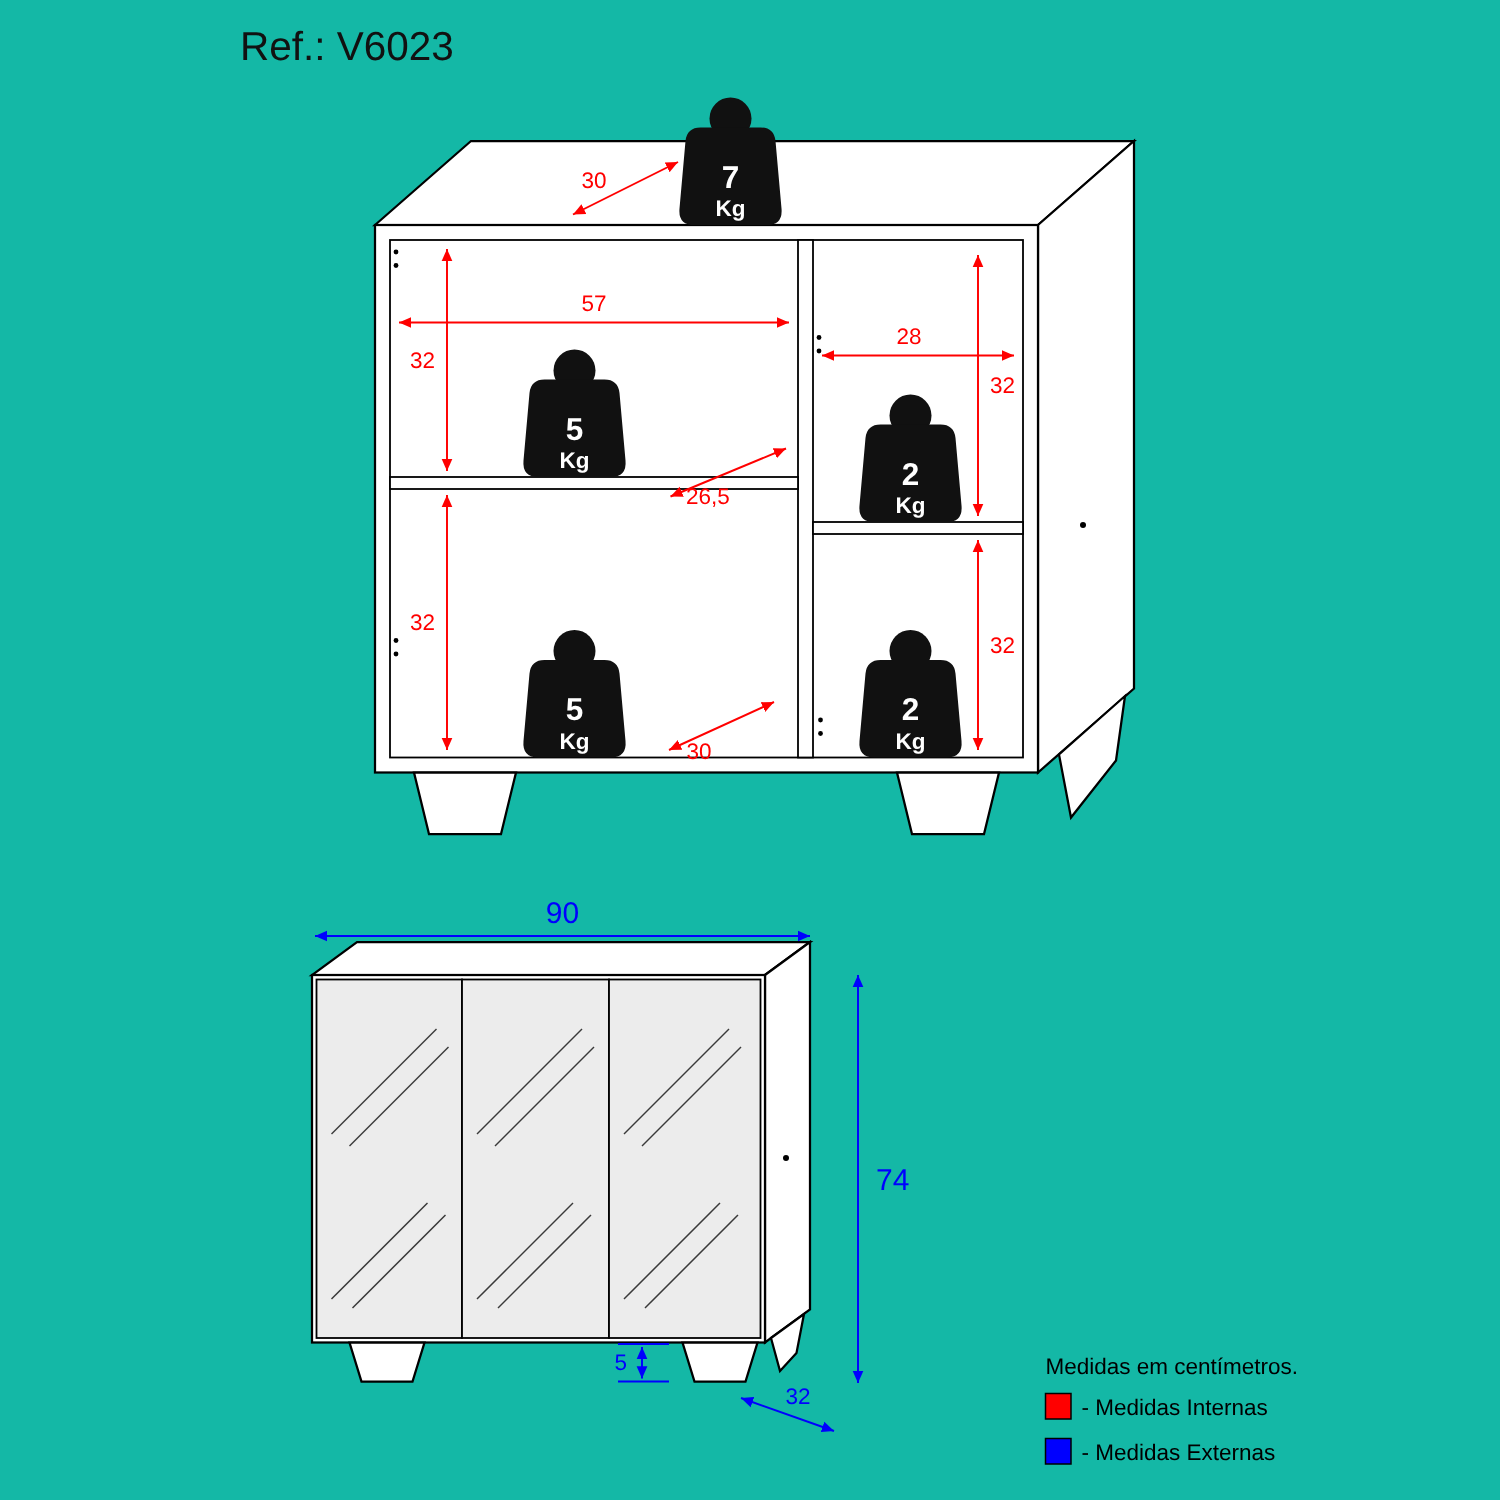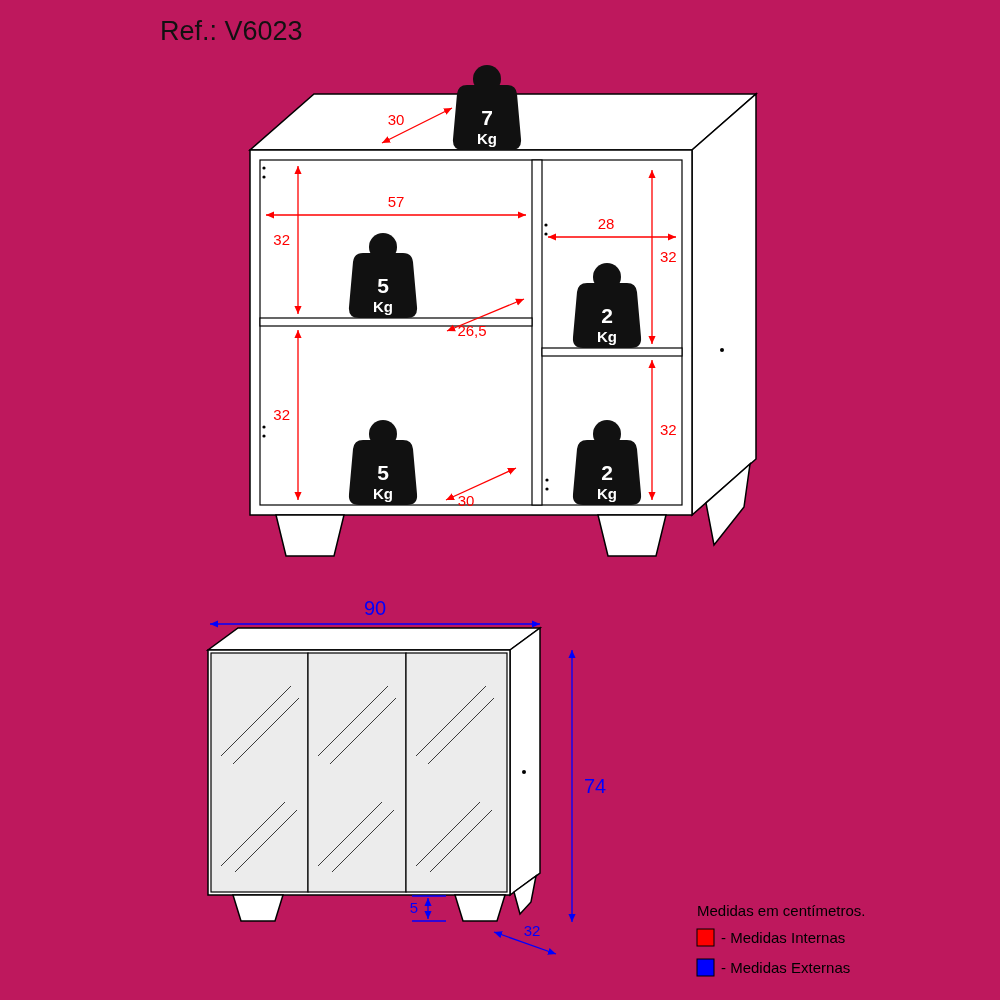"Ref.: V6023" #page { background: #be185d -> #14b8a6 }
